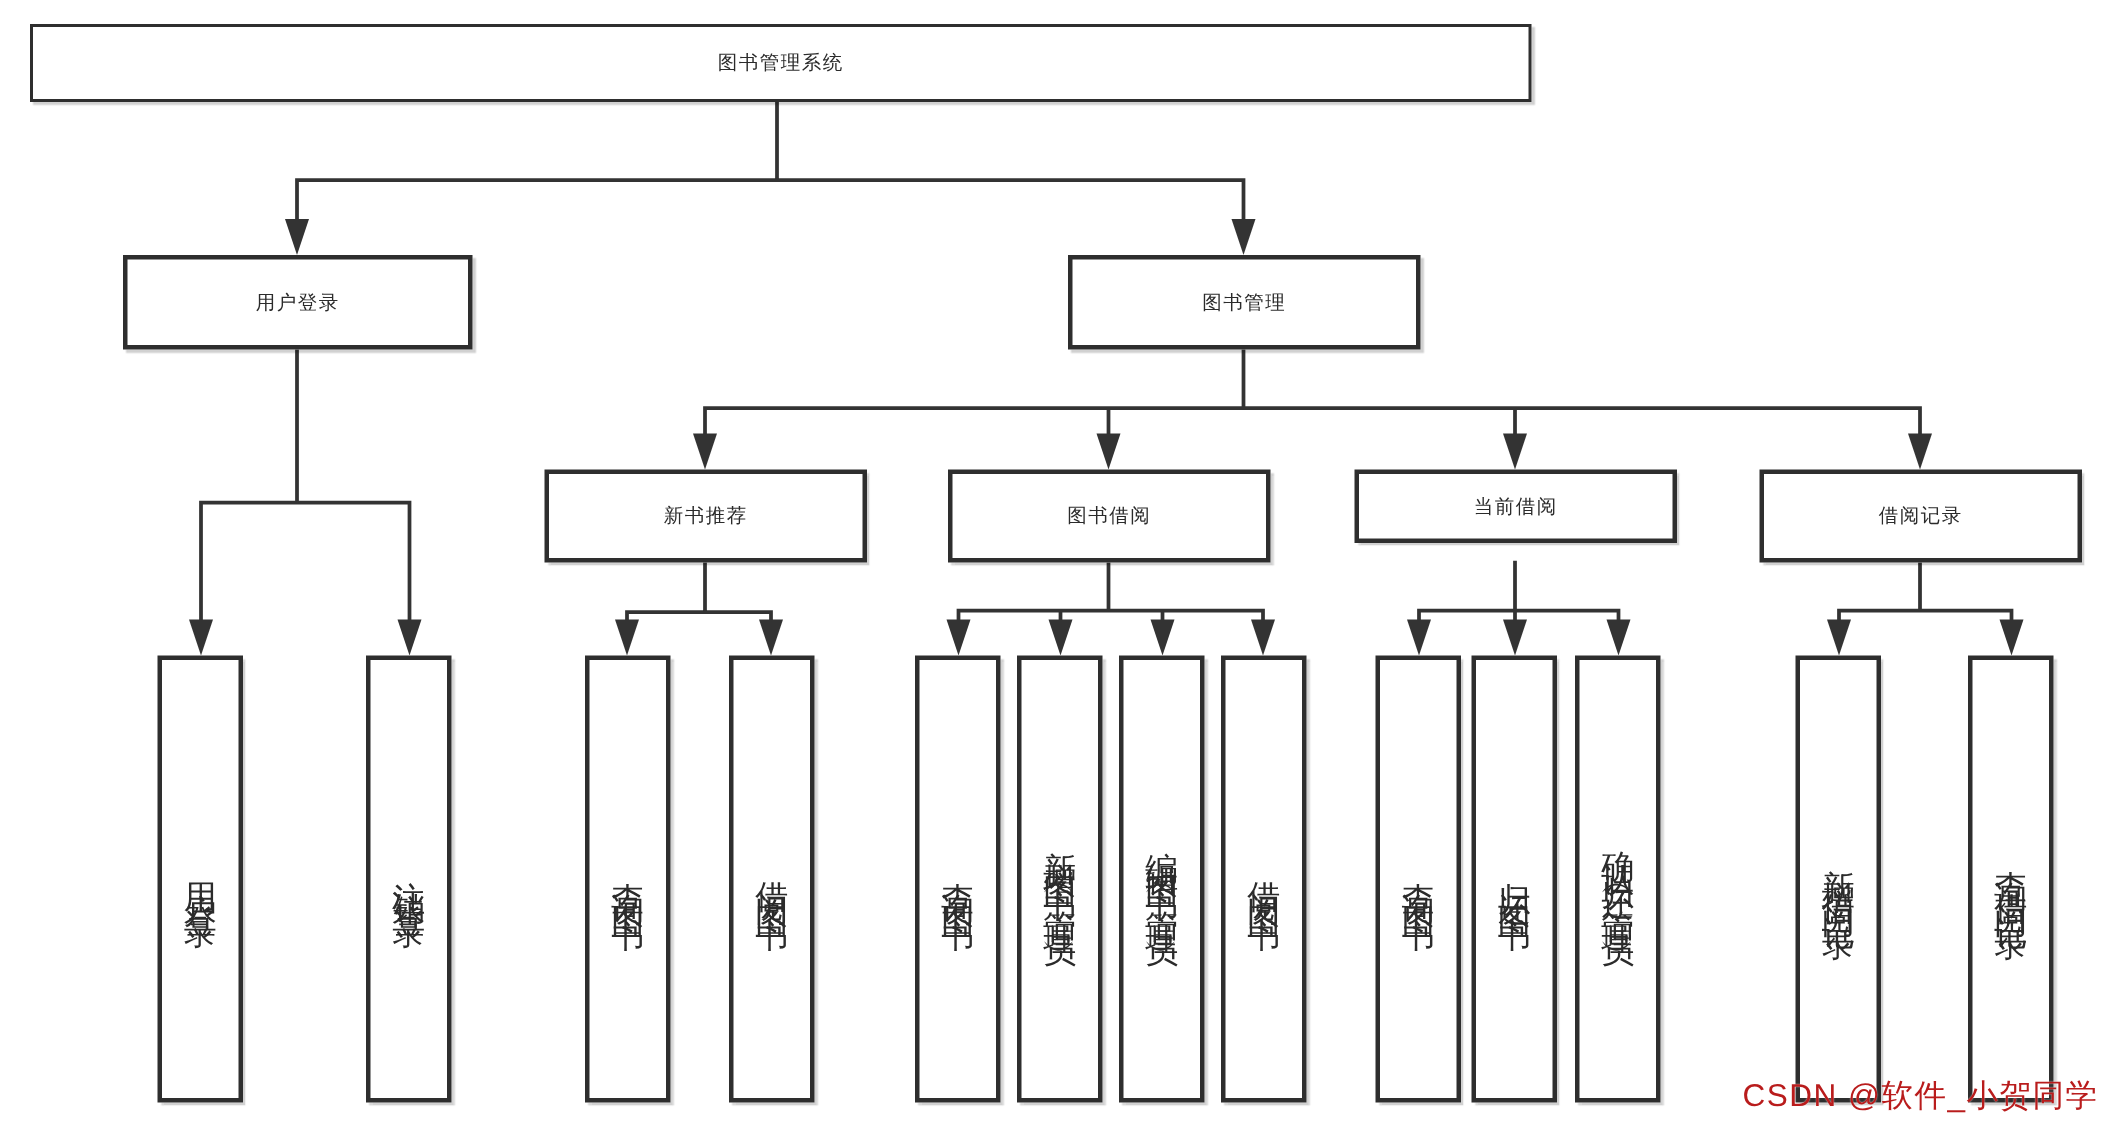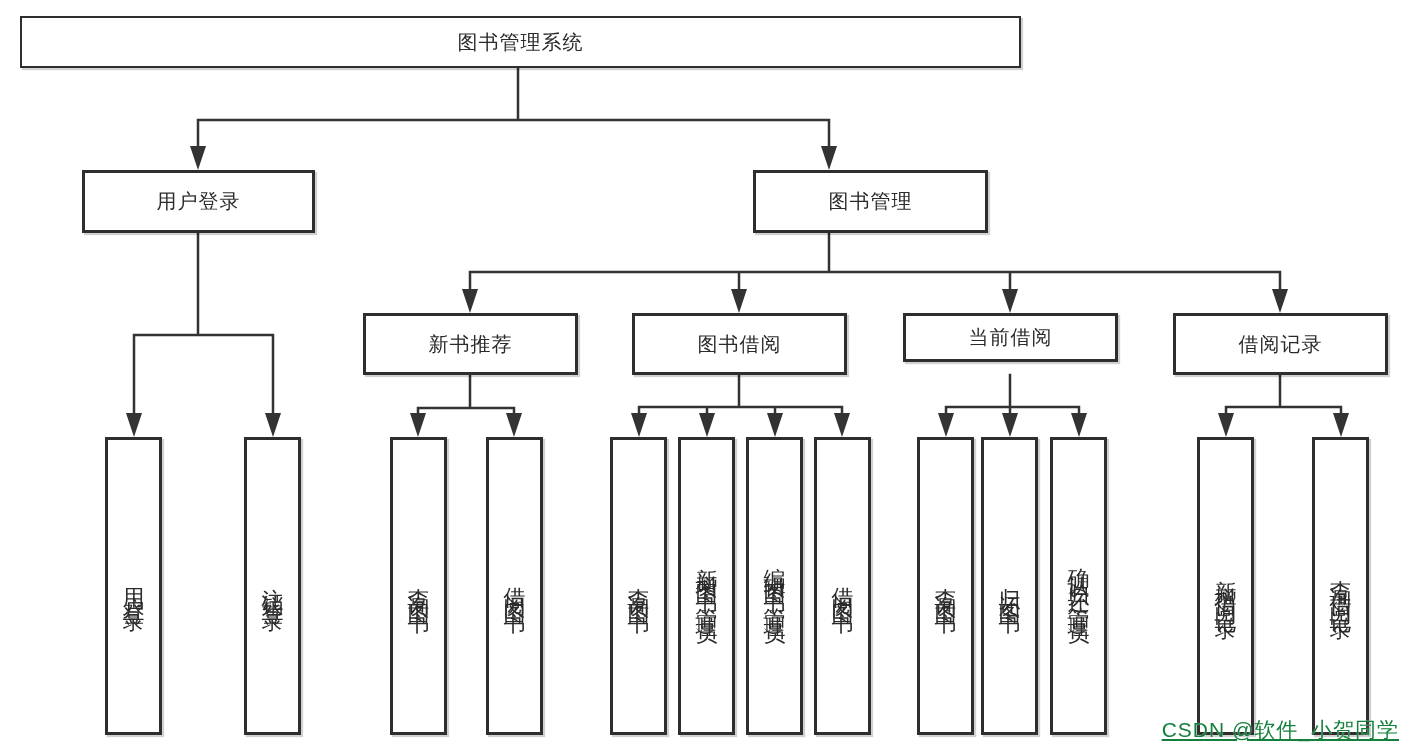"图书管理系统" .node .hlabel { font-size: 20px -> 13px }
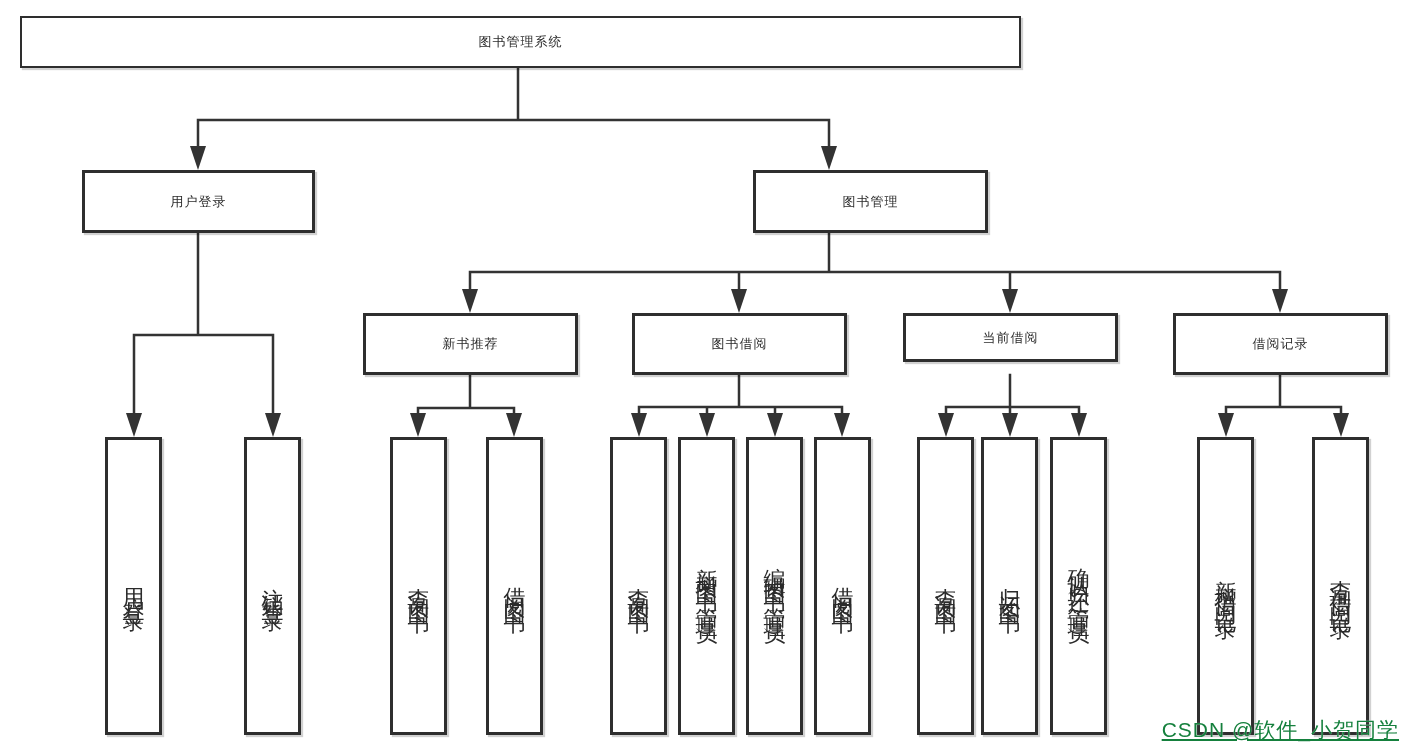"图书管理" div.node { left: 753px -> 712px }
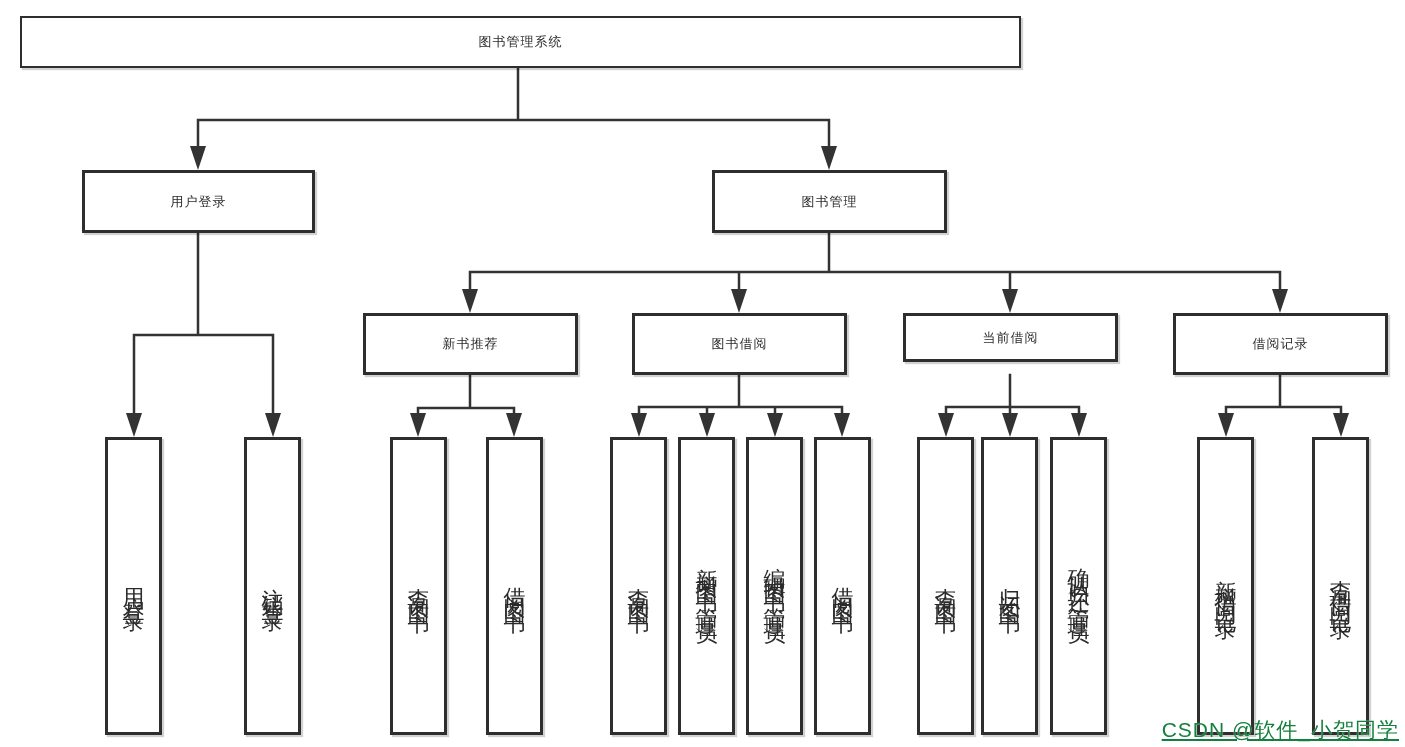"CSDN @软件_小贺同学" .watermark { color: #15803d -> #b91c1c; text-decoration: underline -> none }
